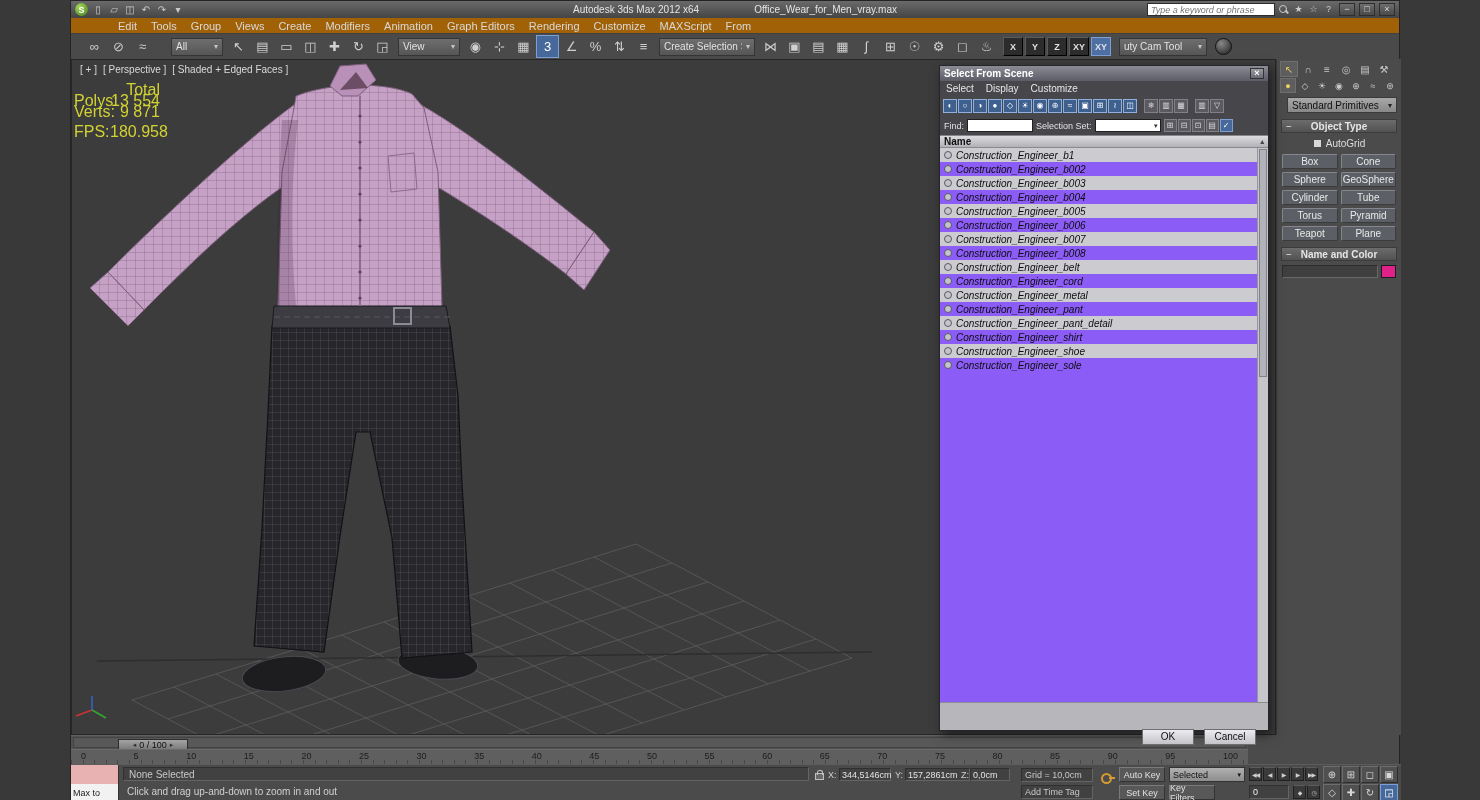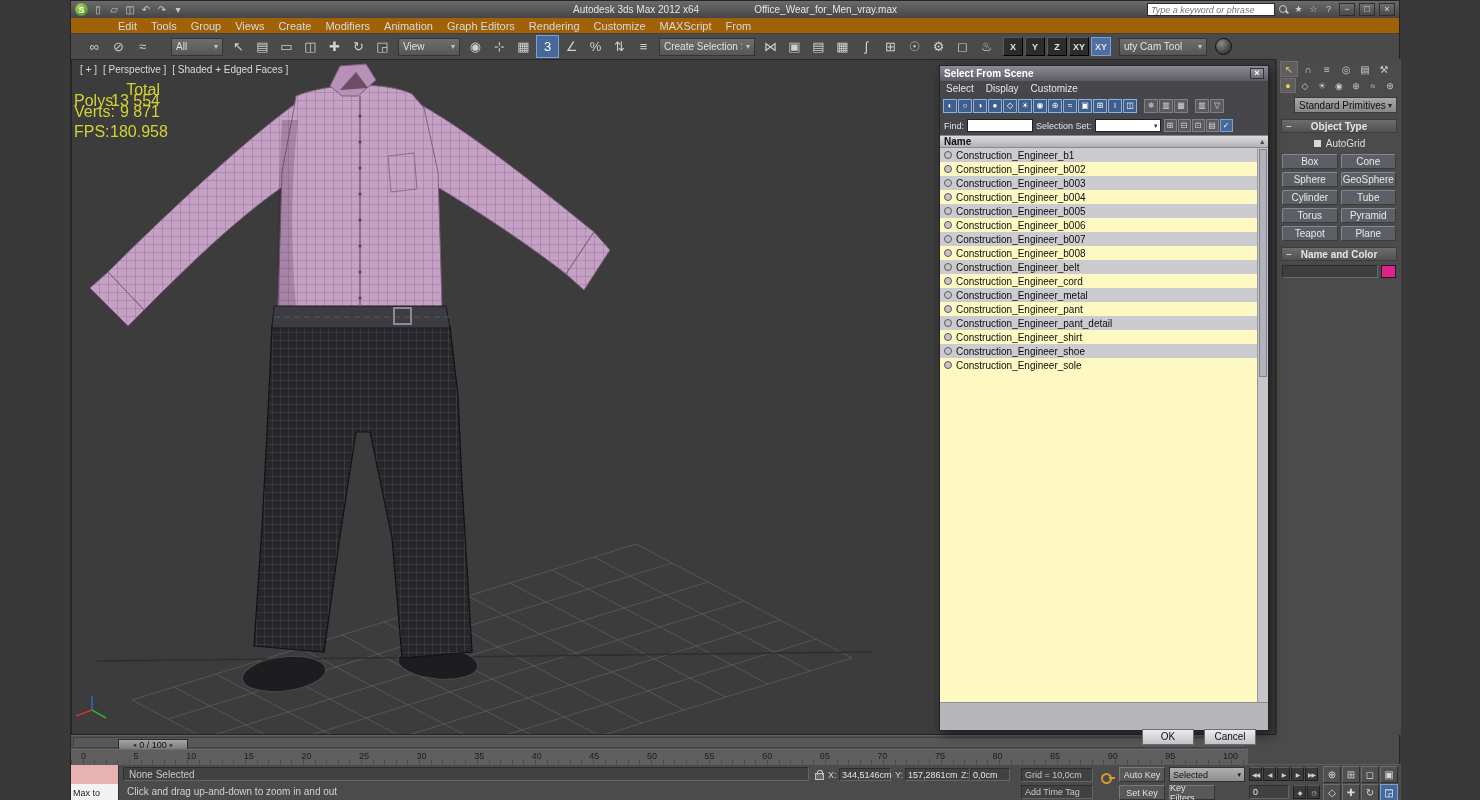"Standard Primitives" .cp-dd { margin: 4px 1px 0 14px -> 4px 1px 0 7px }
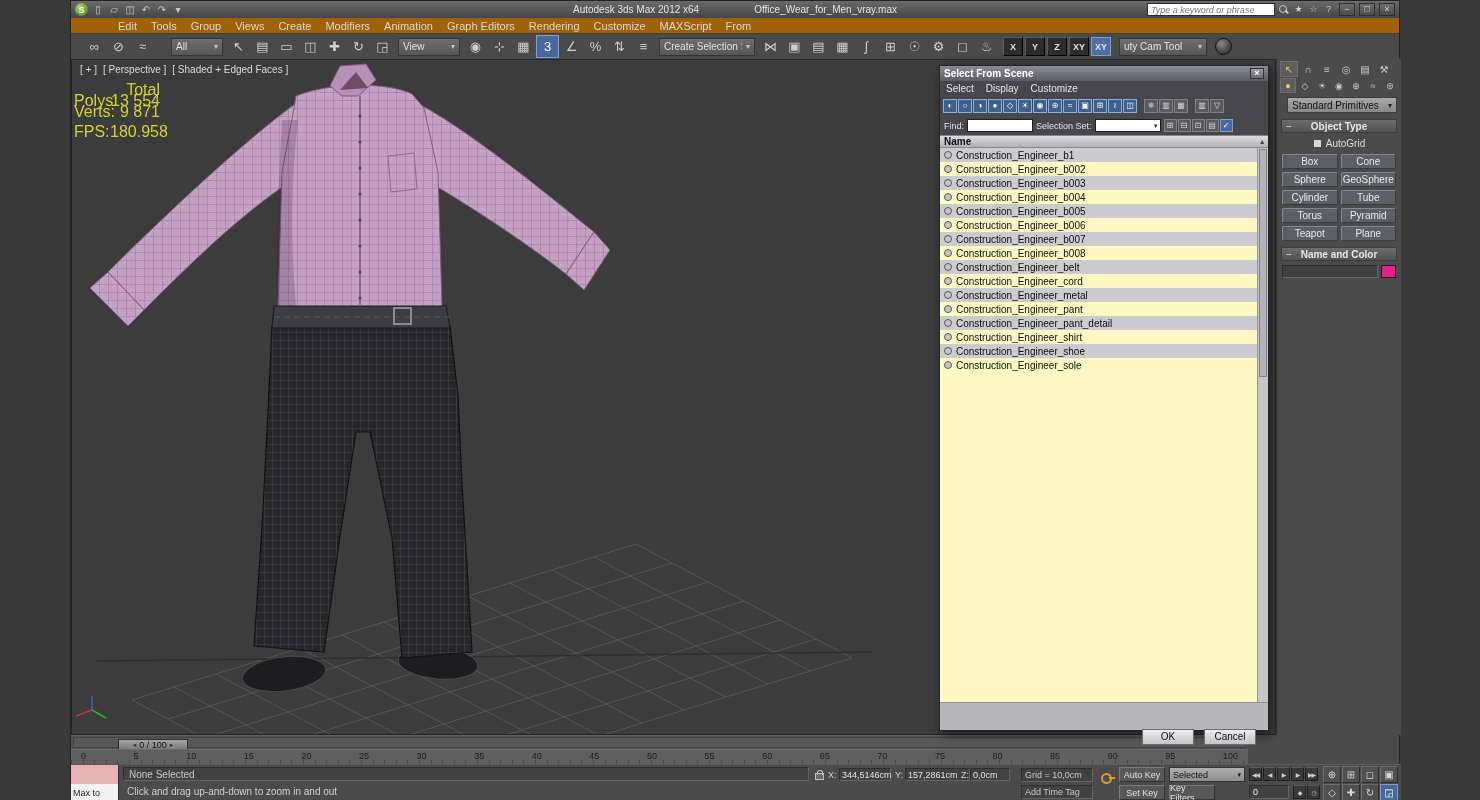"Construction_Engineer_b1" .dlg-body { background: #fef9c3 -> #8b5cf6; font-style: none -> italic }
